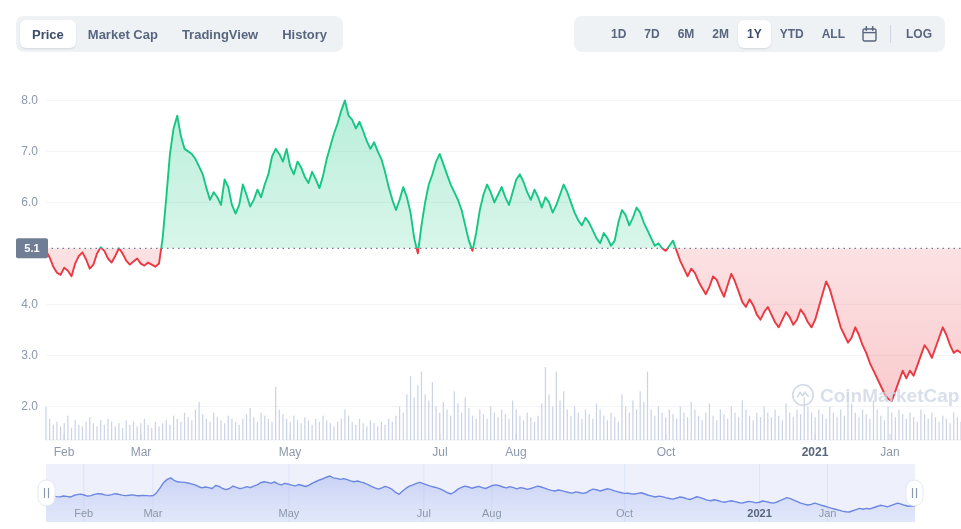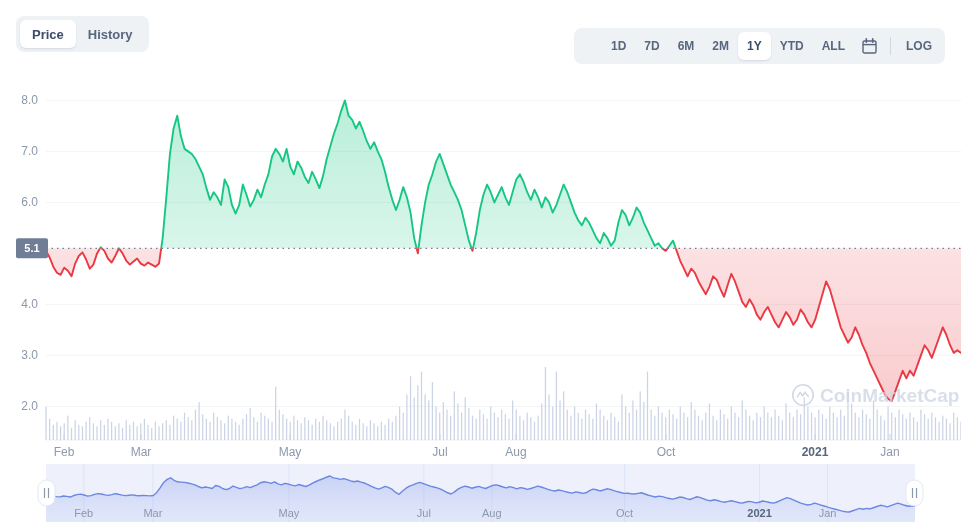"Market Cap" div.pill { html: none -> <div>Market Cap</div> }
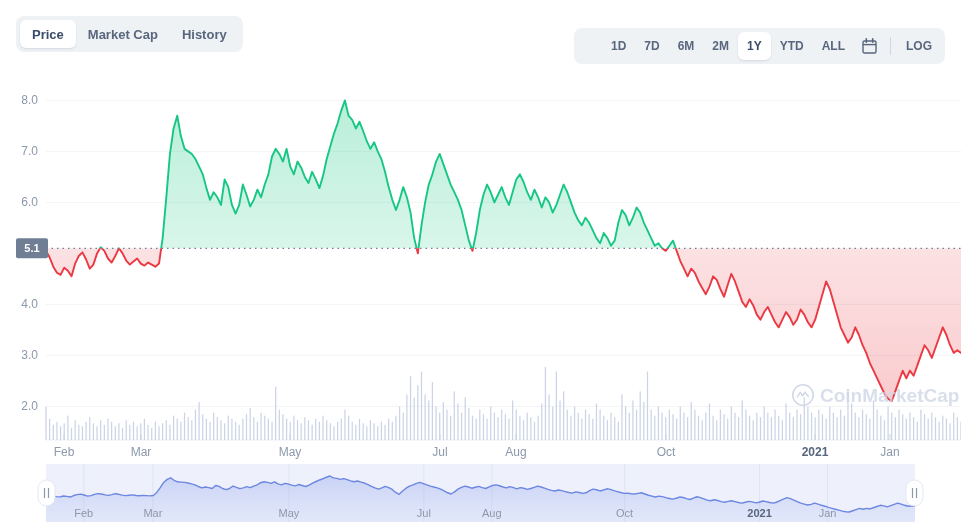"TradingView" div.pill { html: none -> <div>TradingView</div> }
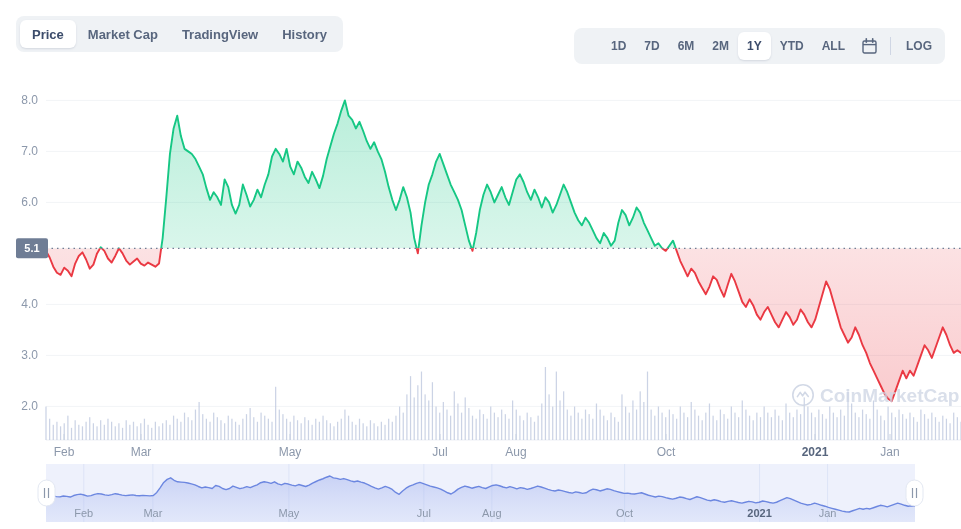"1D" .pill-group.right { top: 28px -> 16px }
